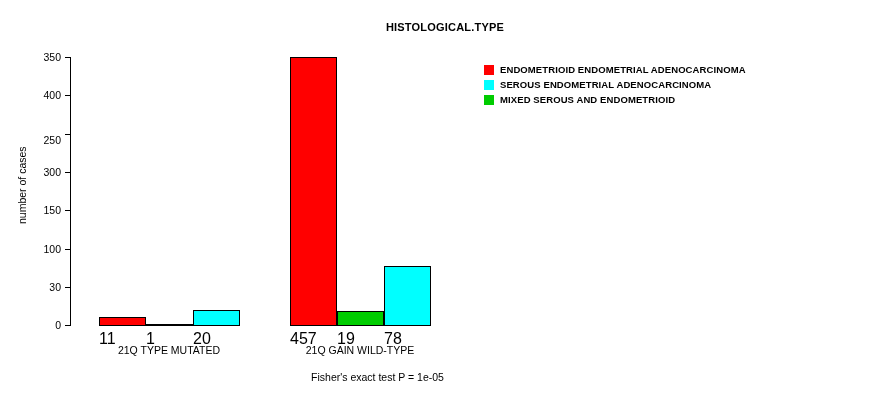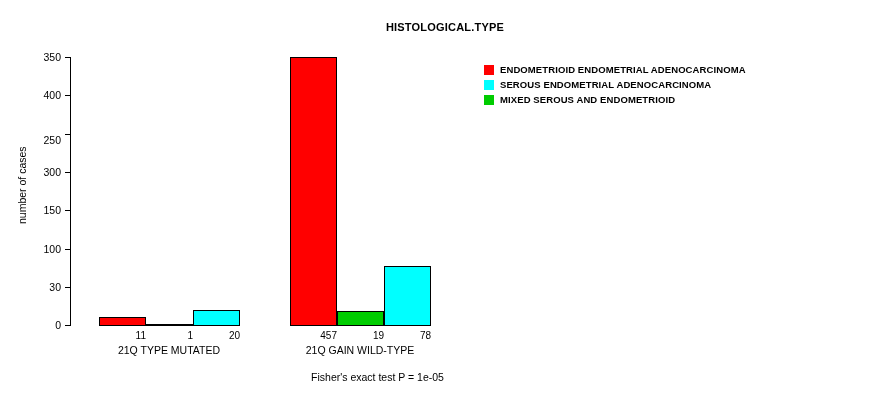"11" .bar-value { font-size: 10px -> 16px; text-align: right -> left }
